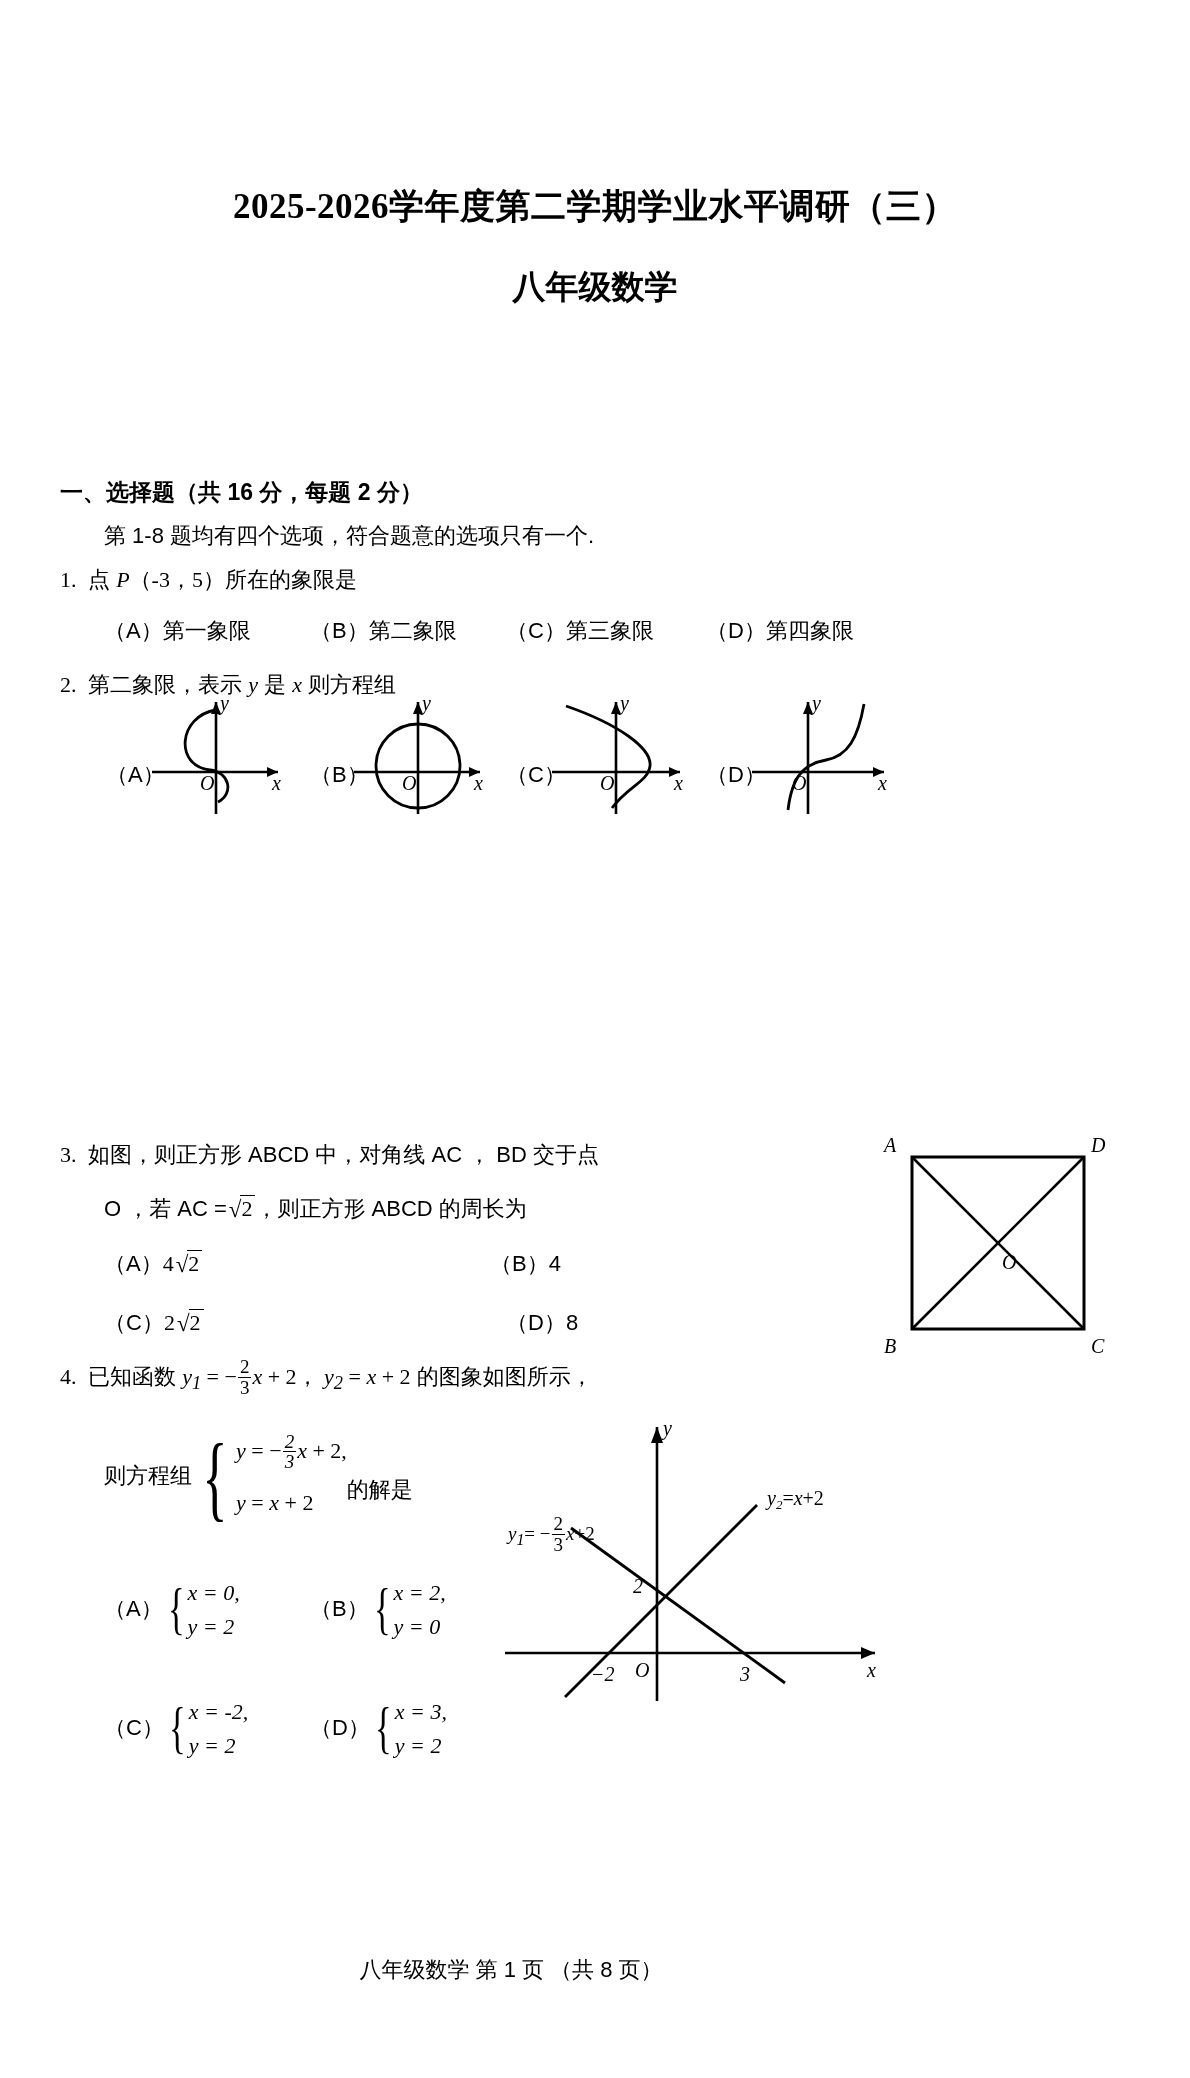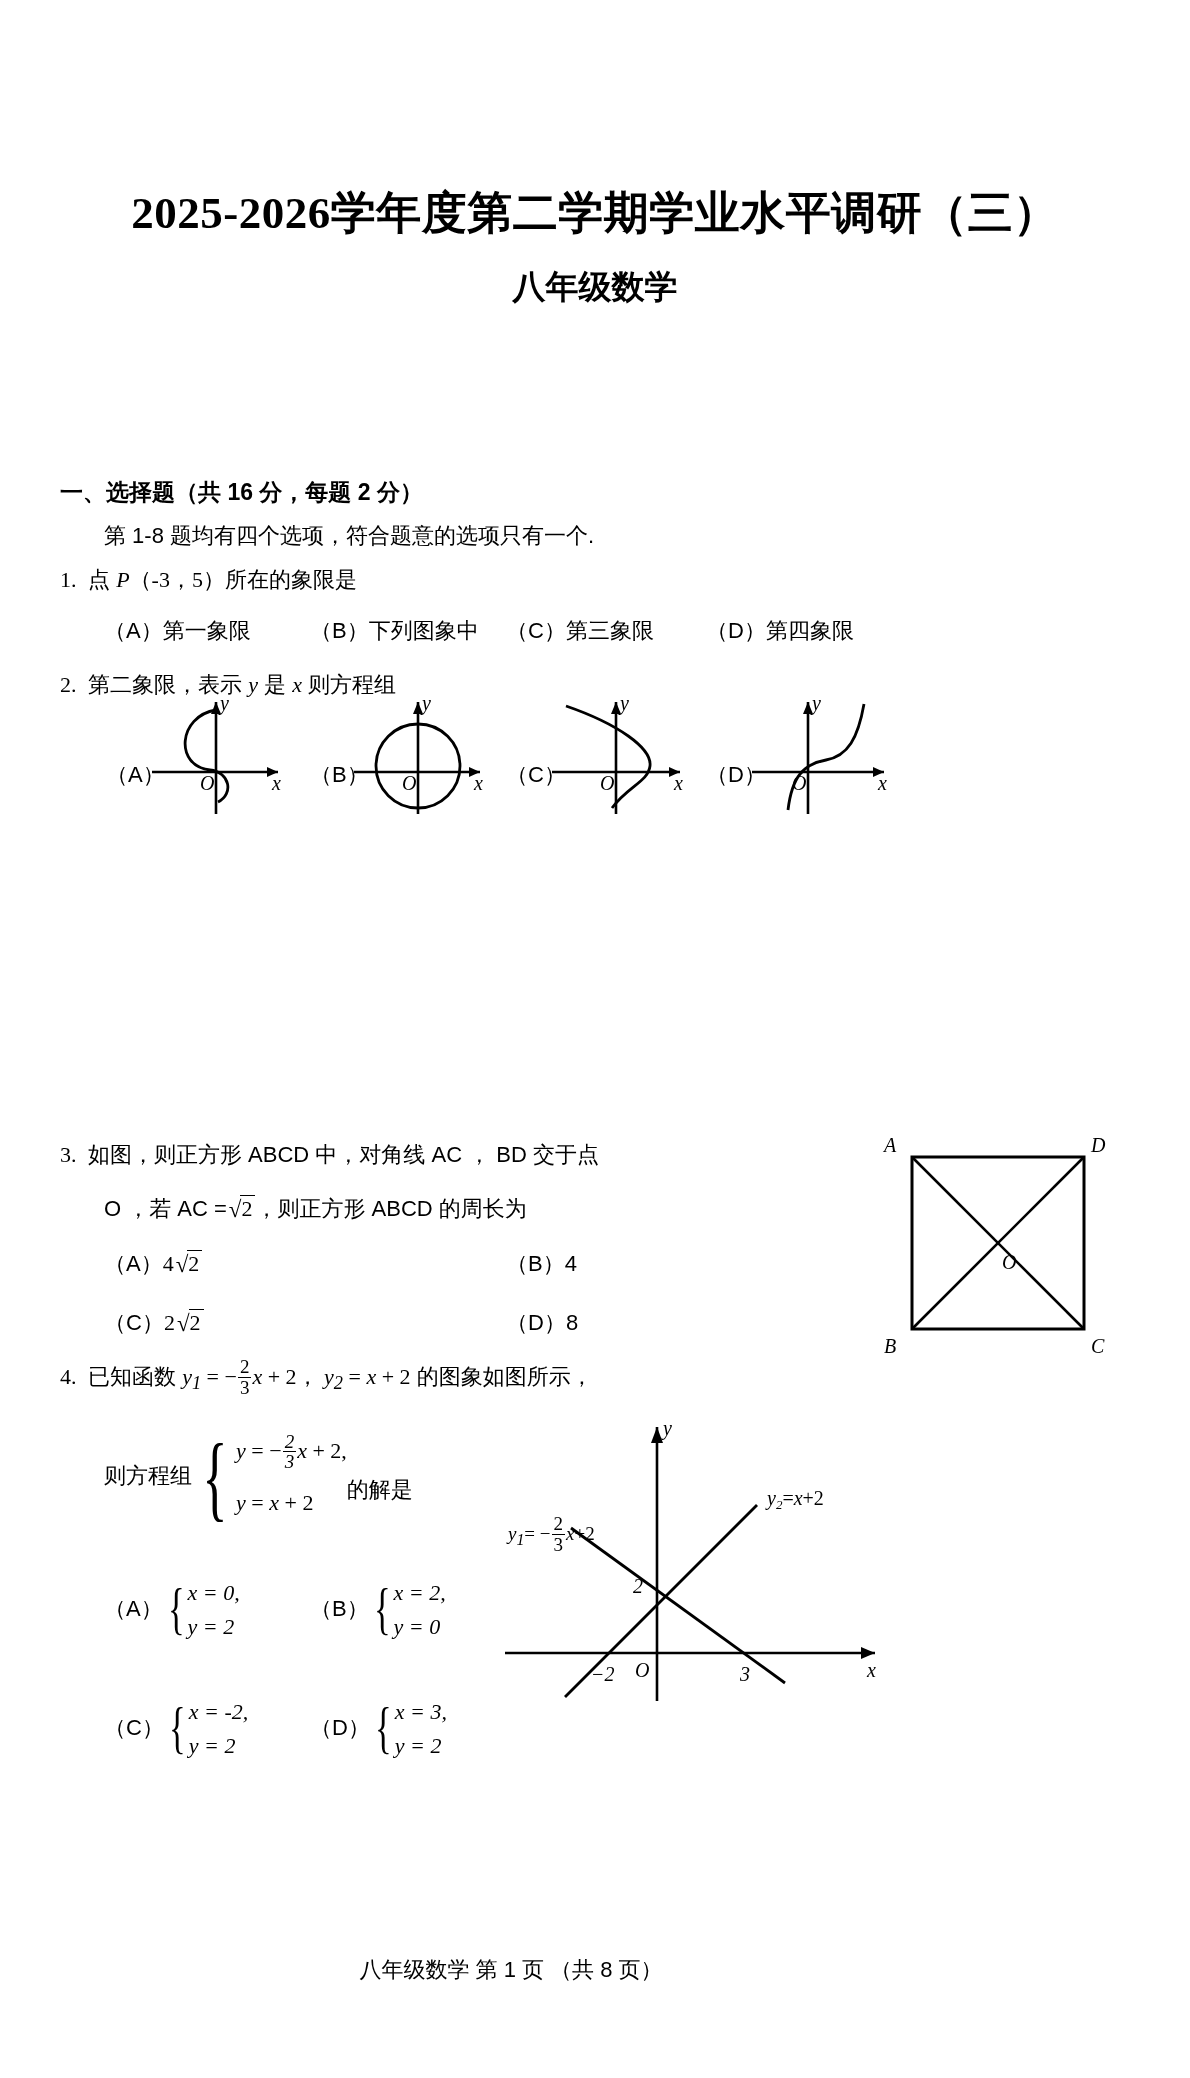"2025-2026学年度第二学期学业水平调研（三）" .doc-title { font-size: 45px -> 35px }
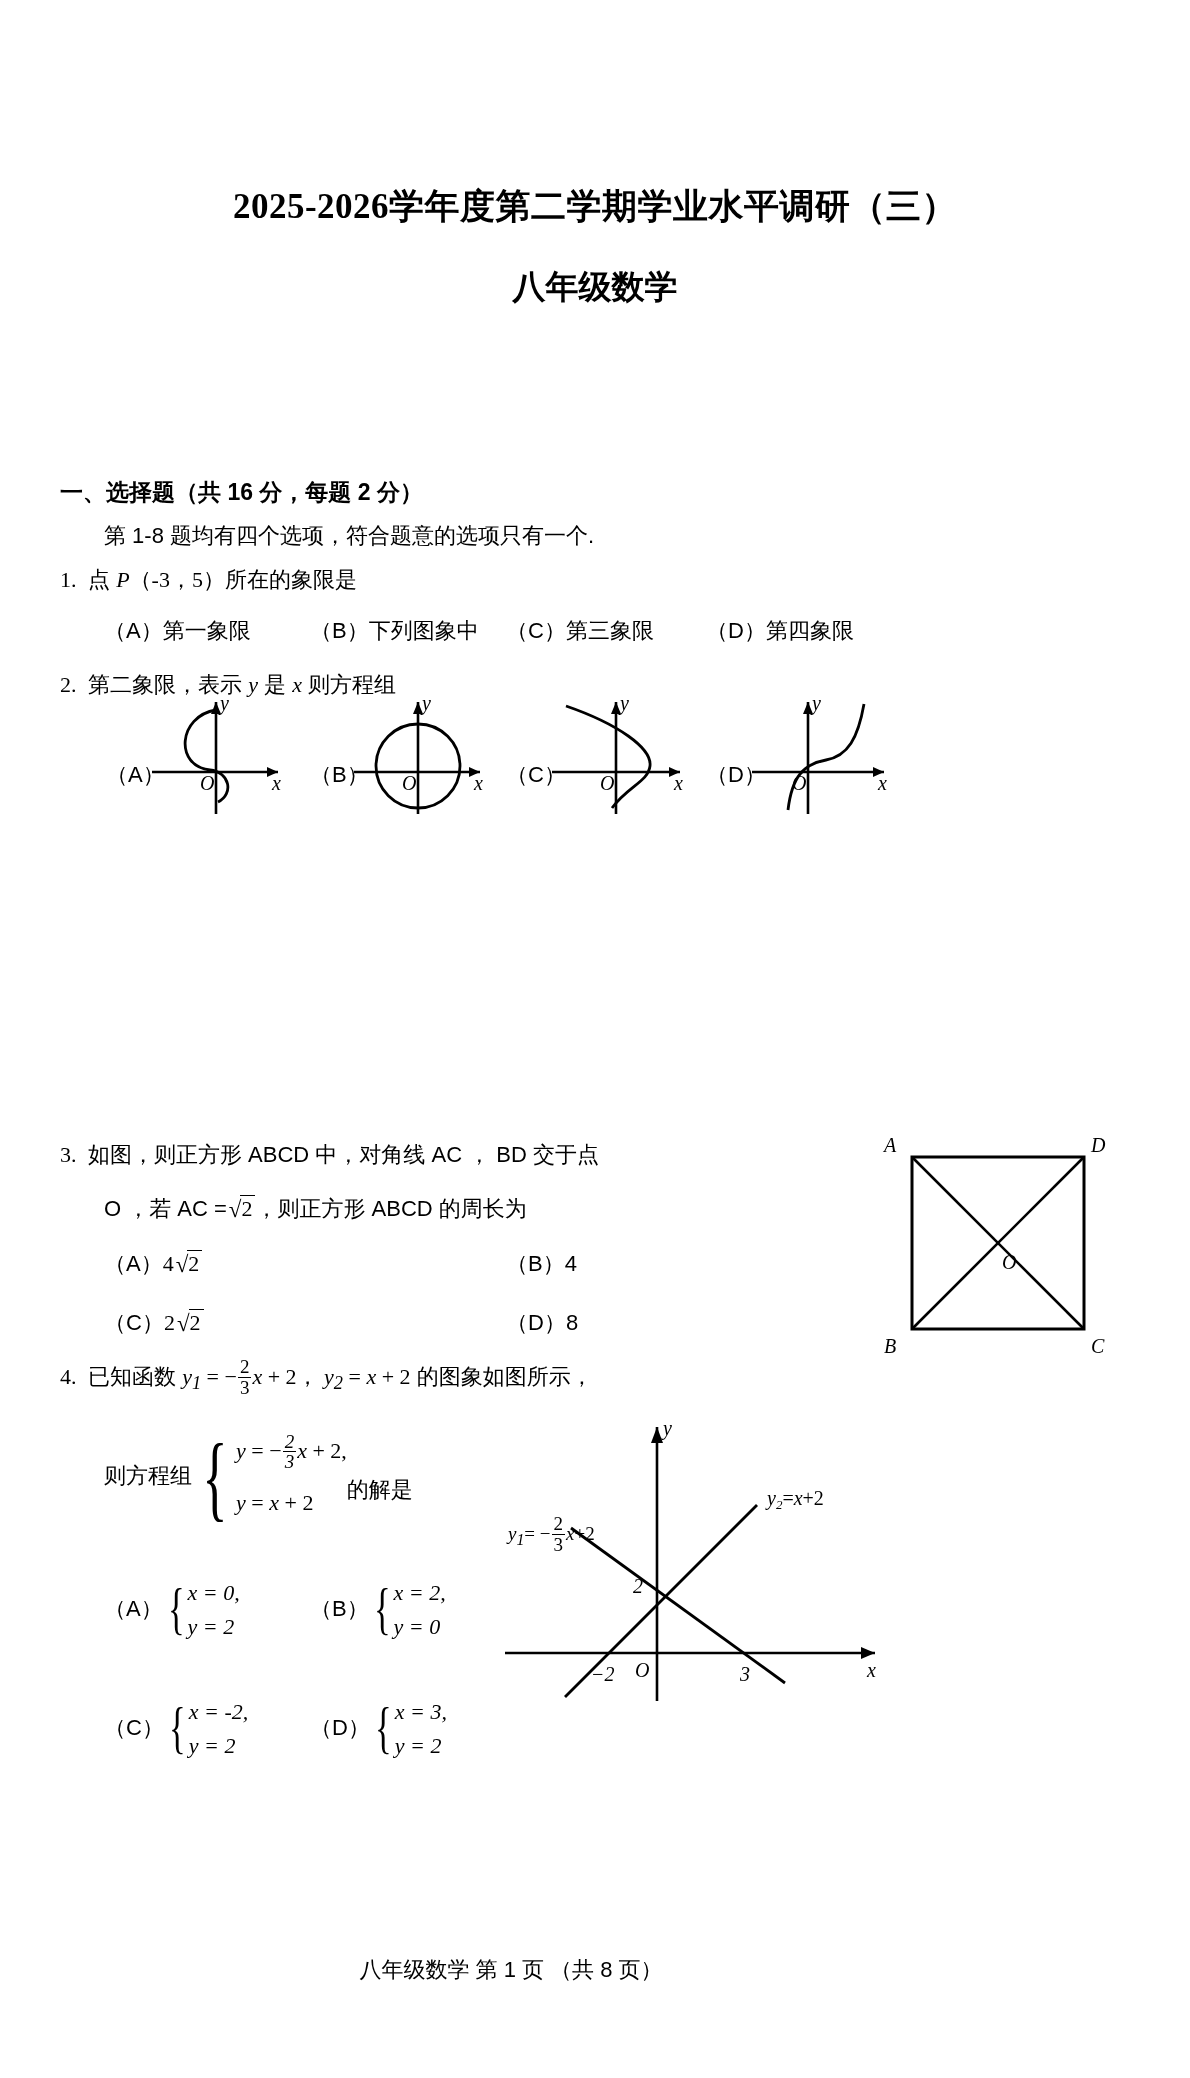"下列图象中" span { text: 下列图象中 -> 第二象限 }
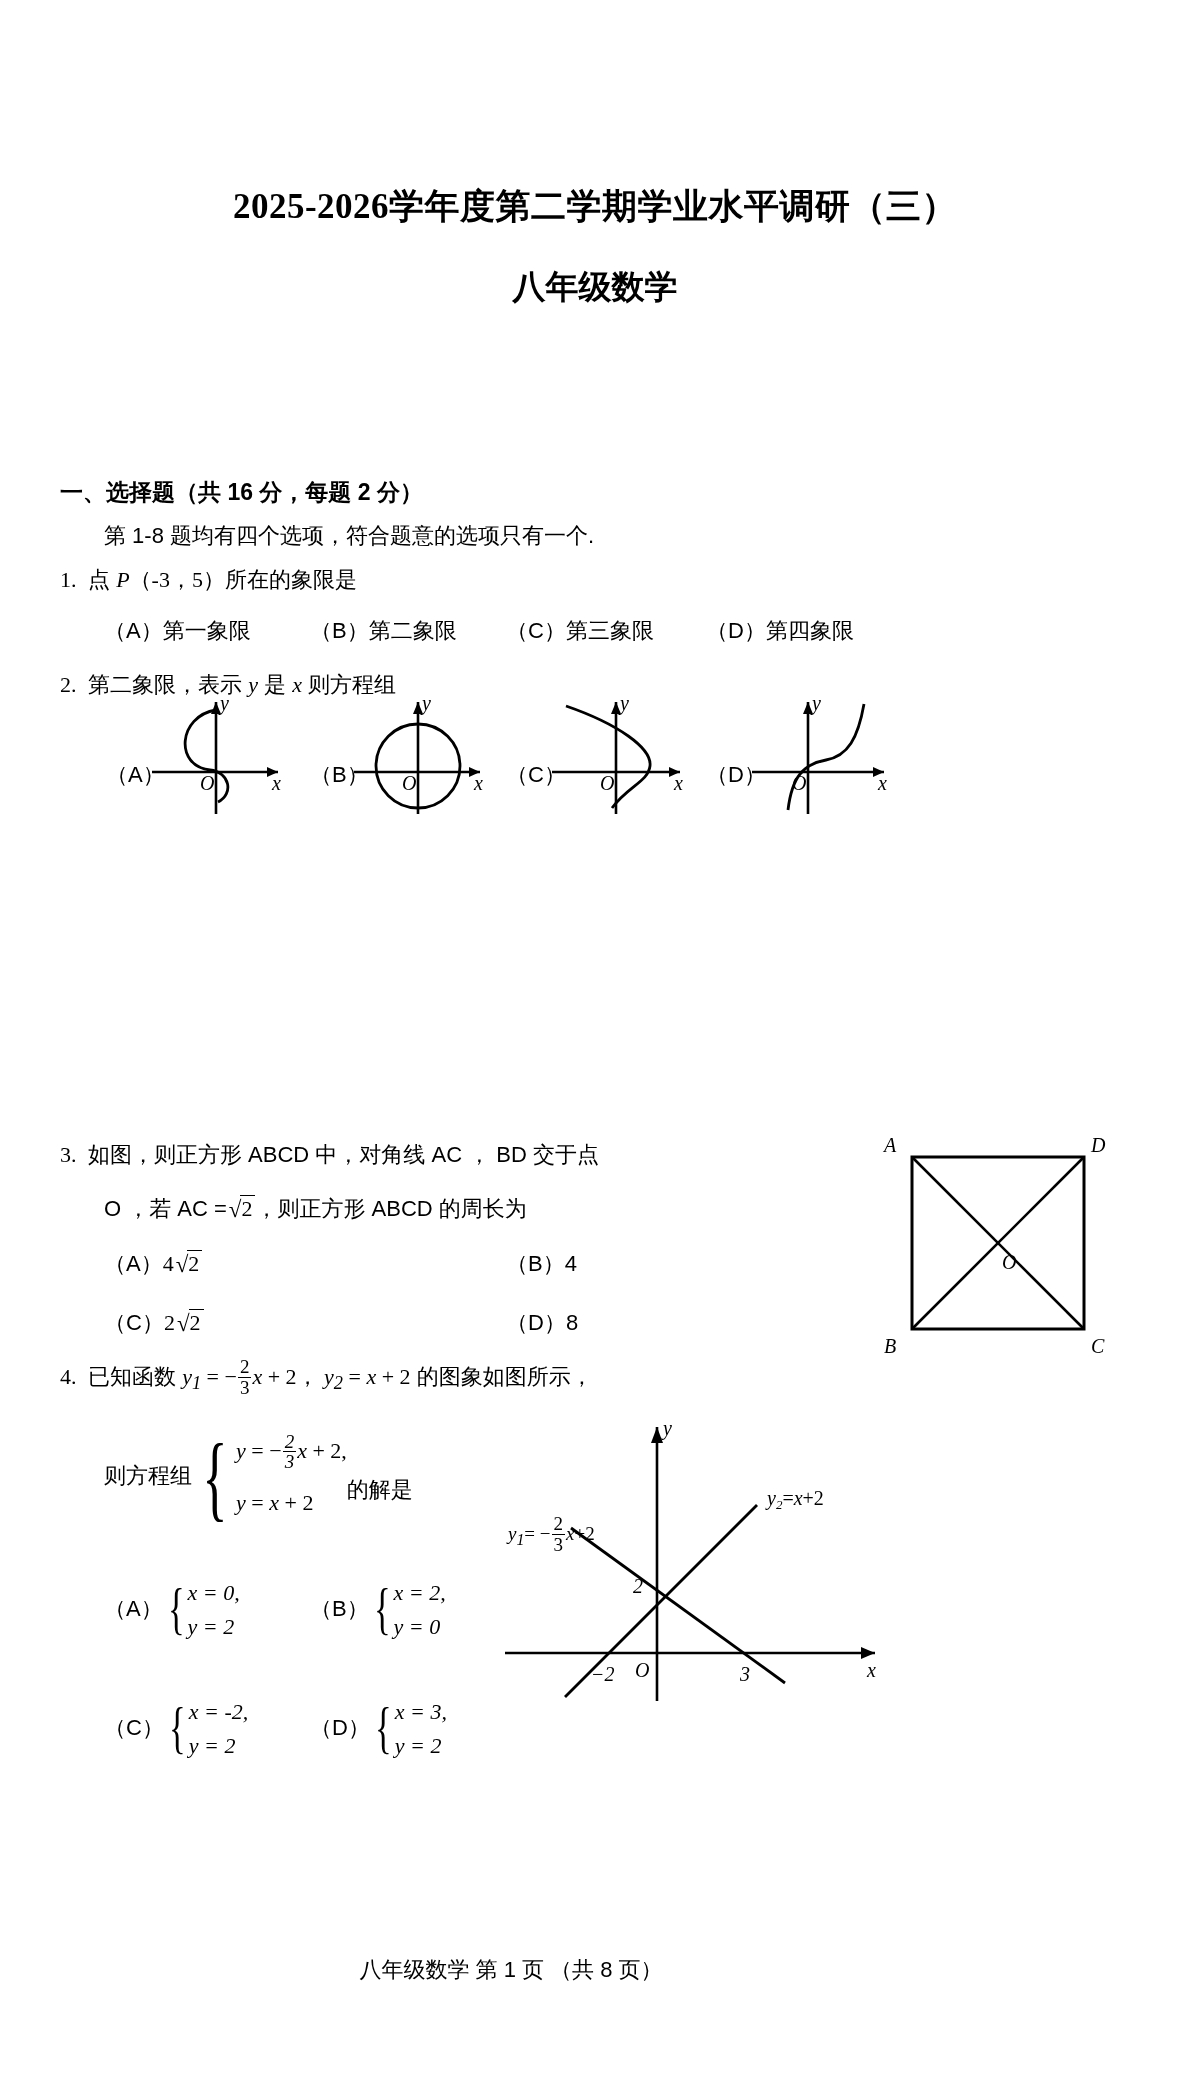"（B）4" div.opt { left: 506px -> 490px }
